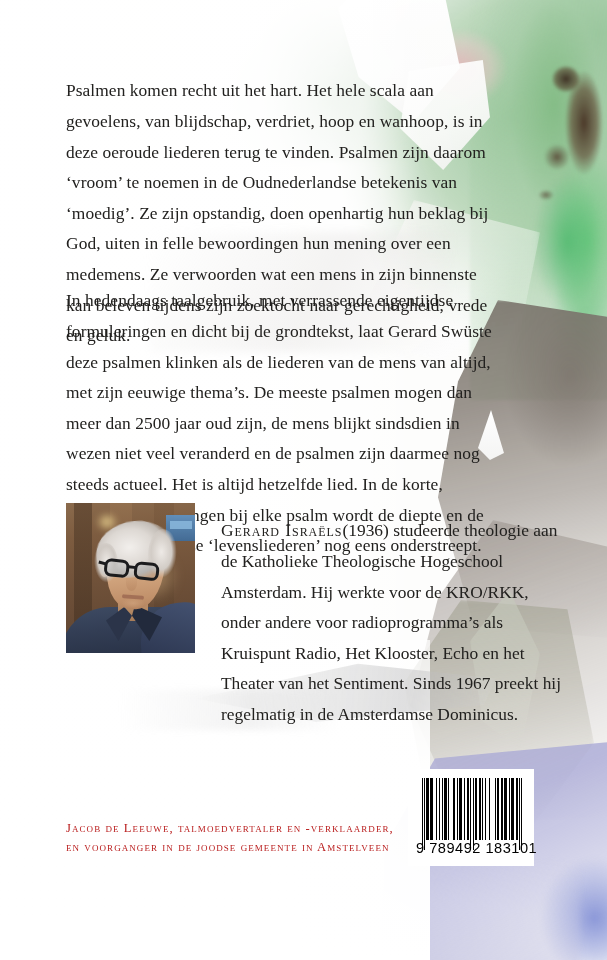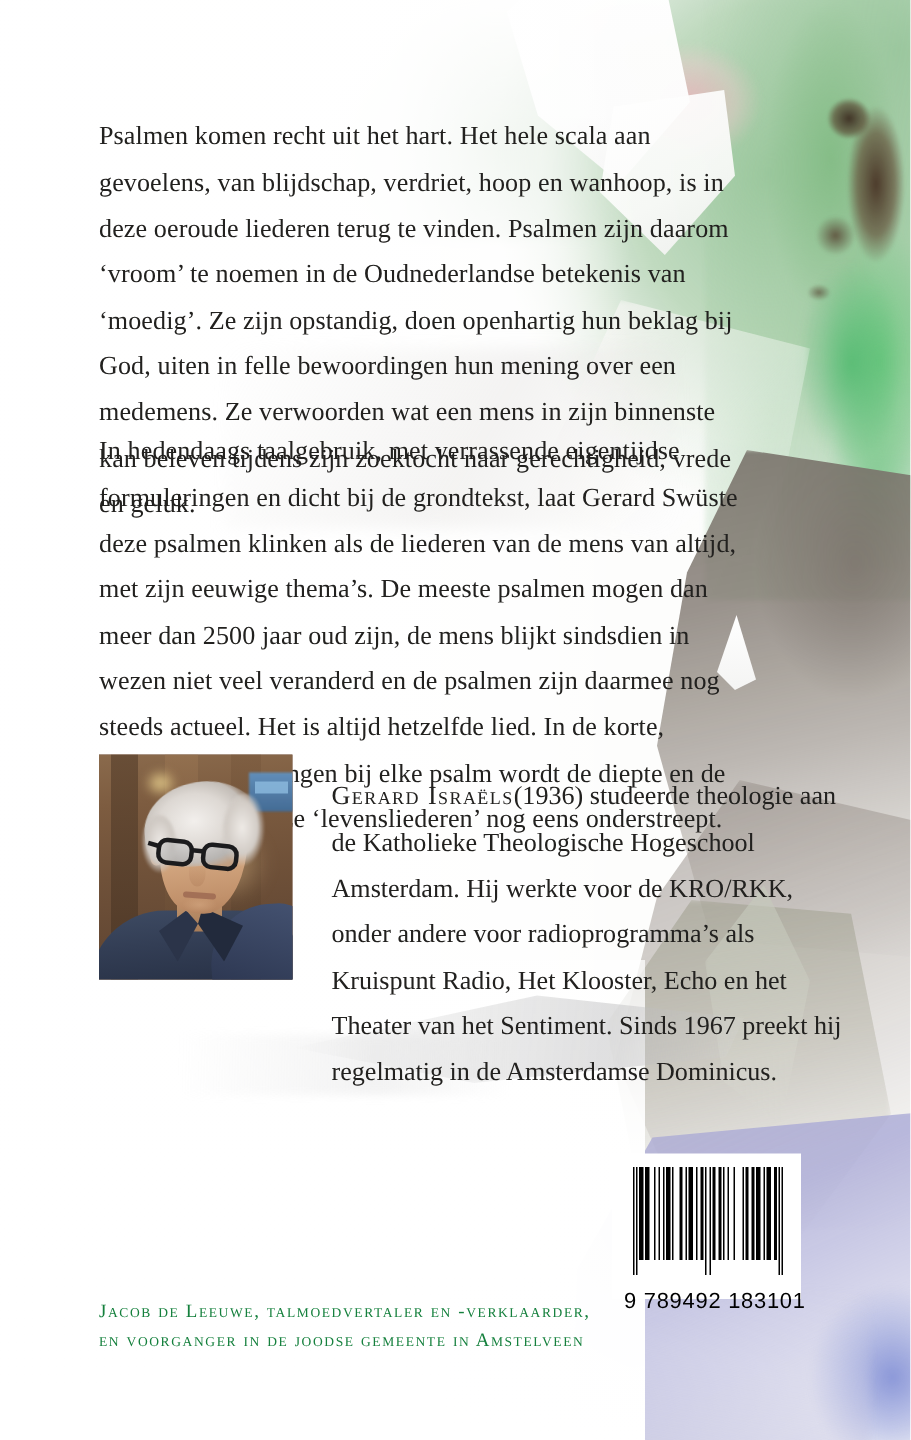"Jacob de Leeuwe, talmoedvertaler en" .attribution { color: #15803d -> #b91c1c; top: 852px -> 806px }
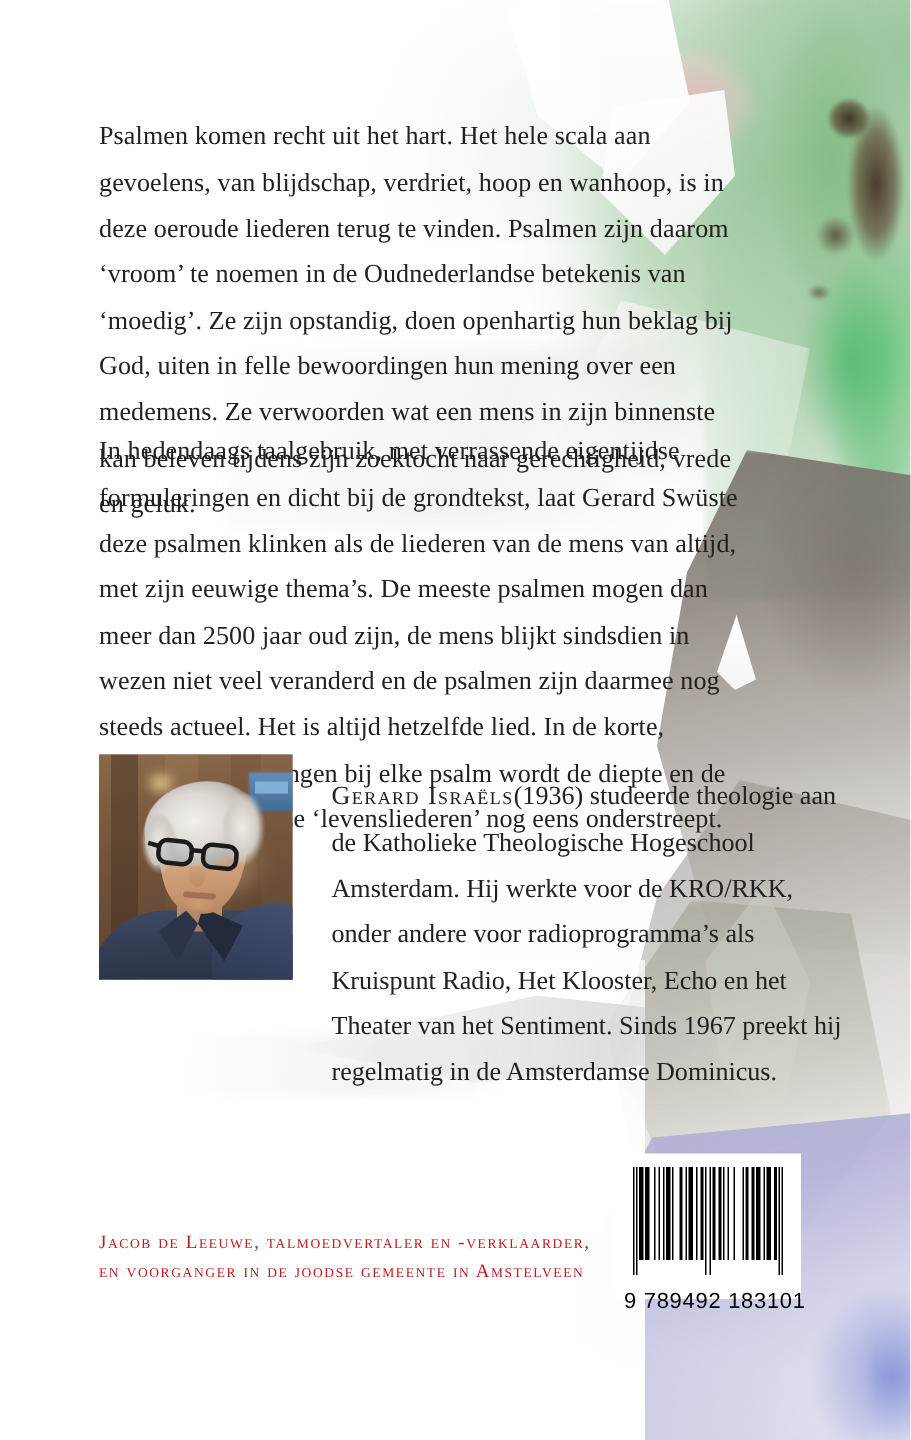"9 789492 183101" .barcode-number { margin-top: 20px -> none }
